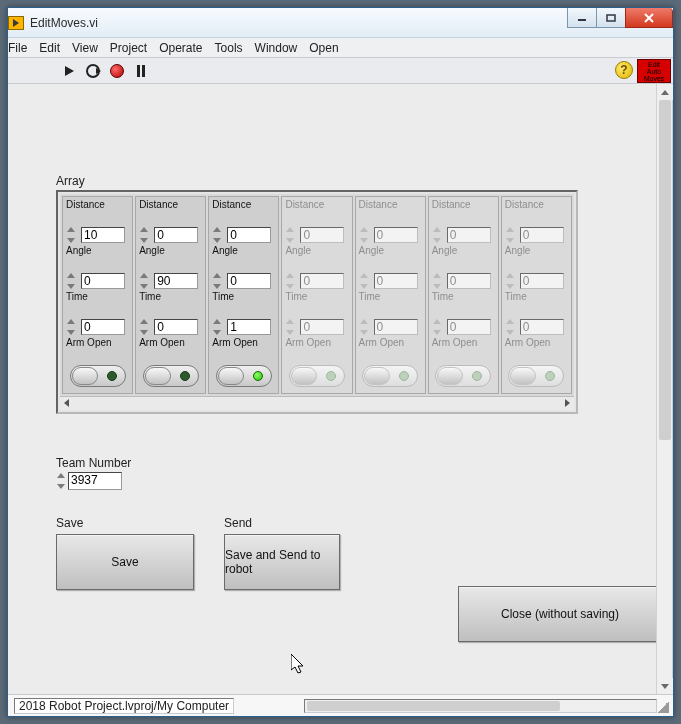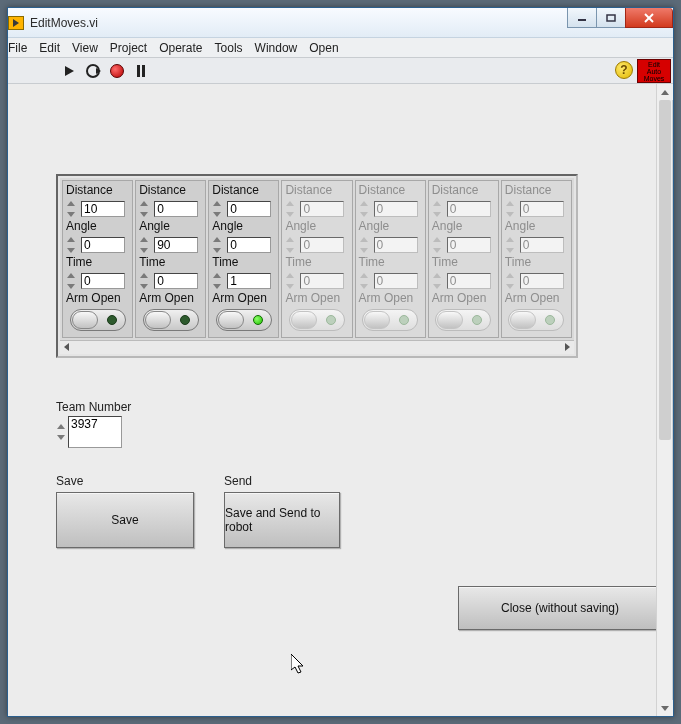"Array" div.section-label { html: none -> <div>Array</div> }
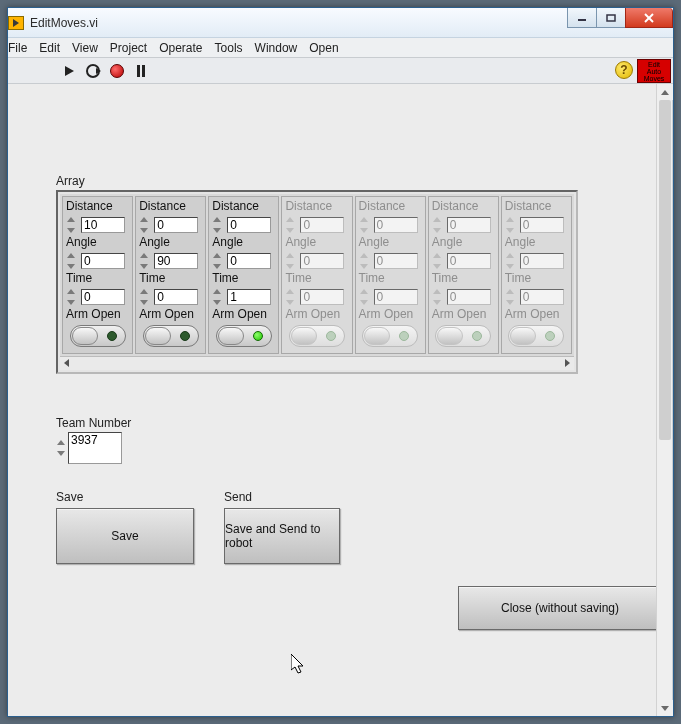"Distance" .fld-lbl { font-size: 12px -> 10px; margin-bottom: 4px -> 17px }
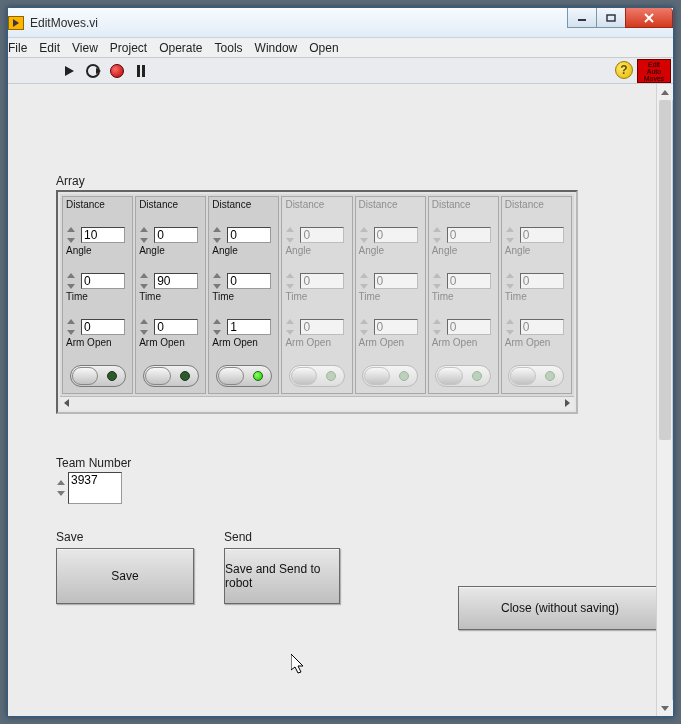"3937" .team-ctrl .num-input { height: 32px -> 18px }
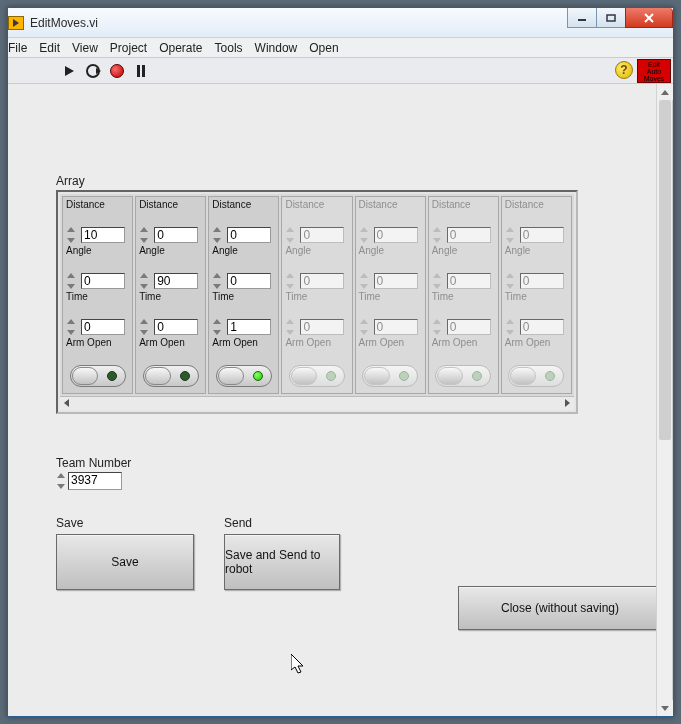"Close (without saving)" .btn-cancel { height: 44px -> 56px }
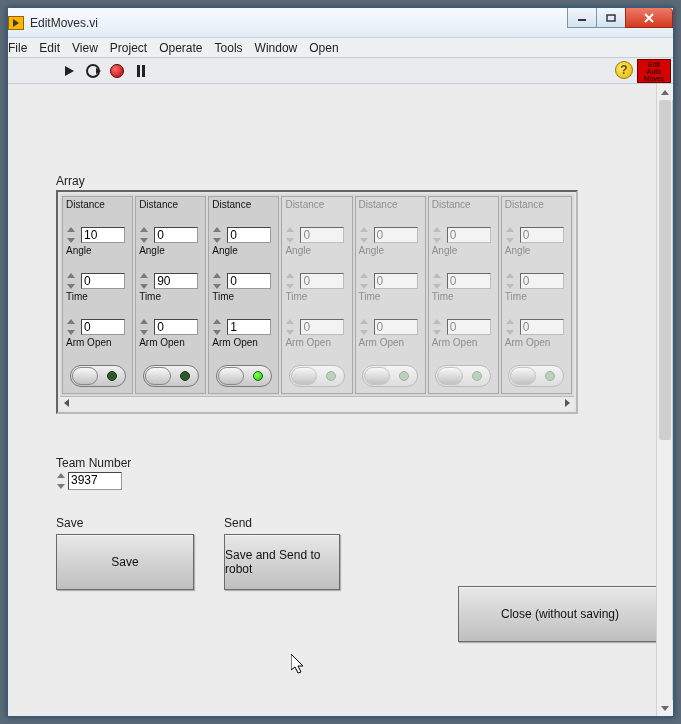"2018 Robot Project.lvproj/My Computer" div.statusbar { html: none -> <div> <div>2018 Robot Project.lvproj/My Computer</div> <div> <div></div> </div> <div></div> </div> }
